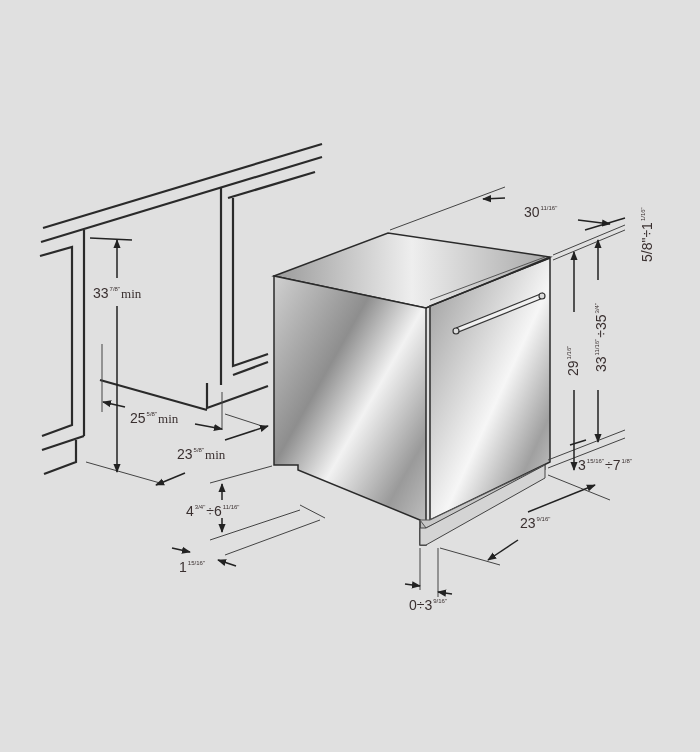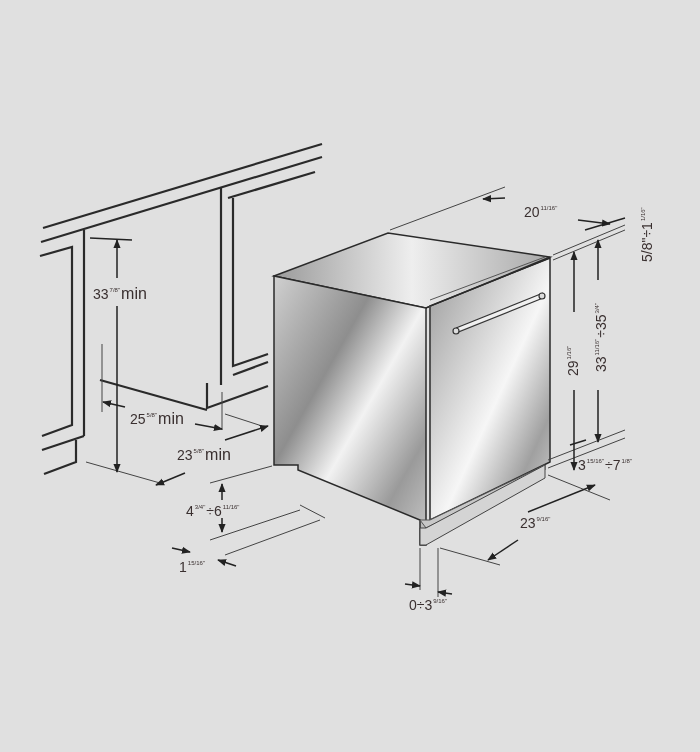"20" span { text: 20 -> 30 }
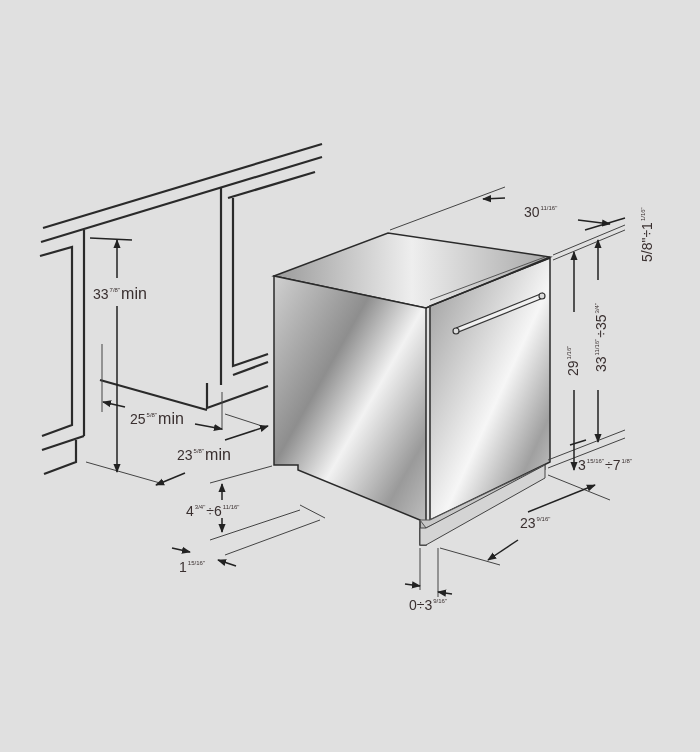"min" .dim .unit { font-family: none -> Liberation Serif, serif; font-size: 16px -> 13px }
